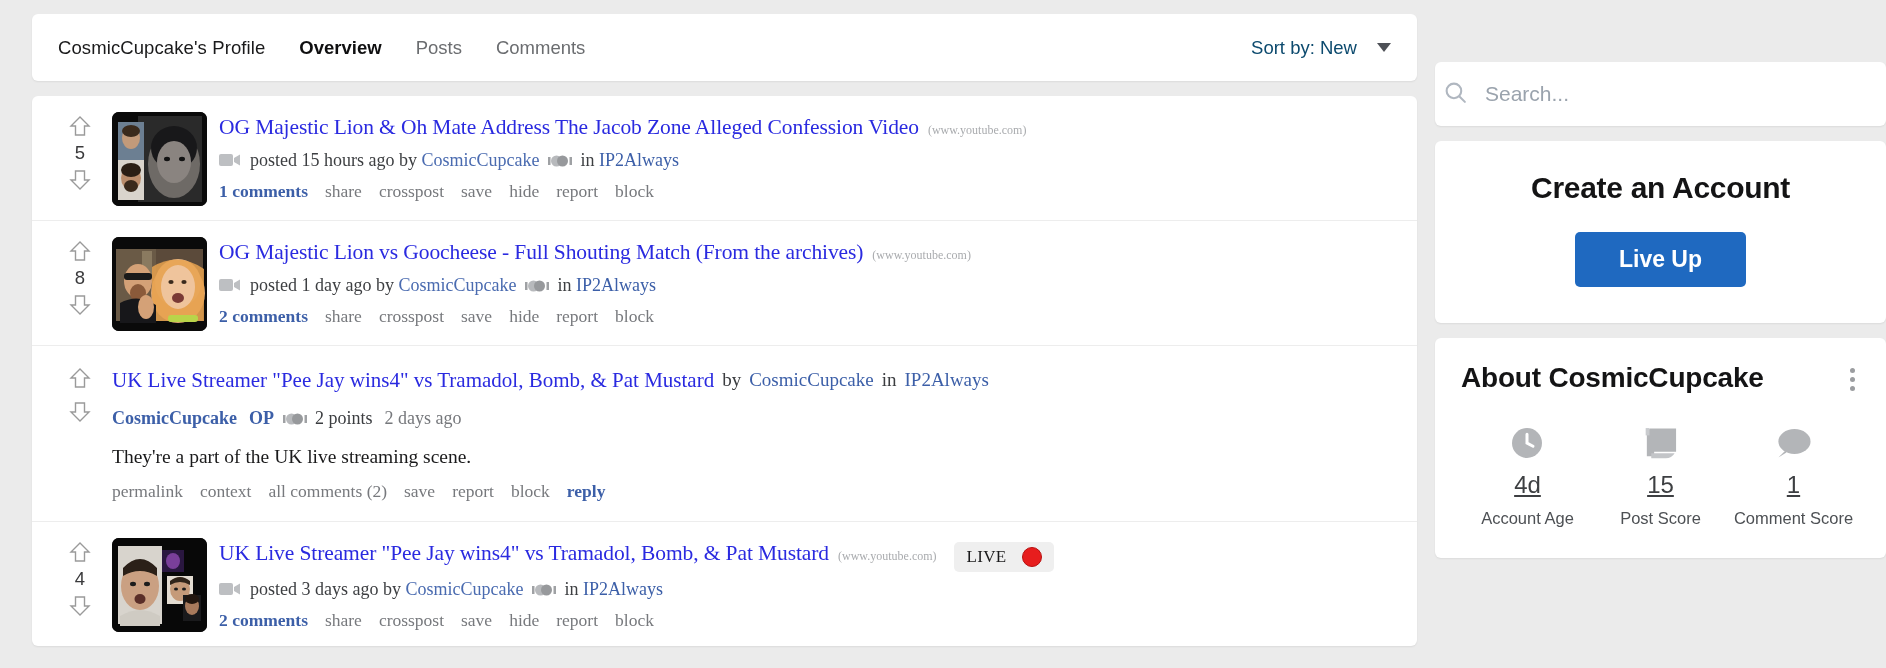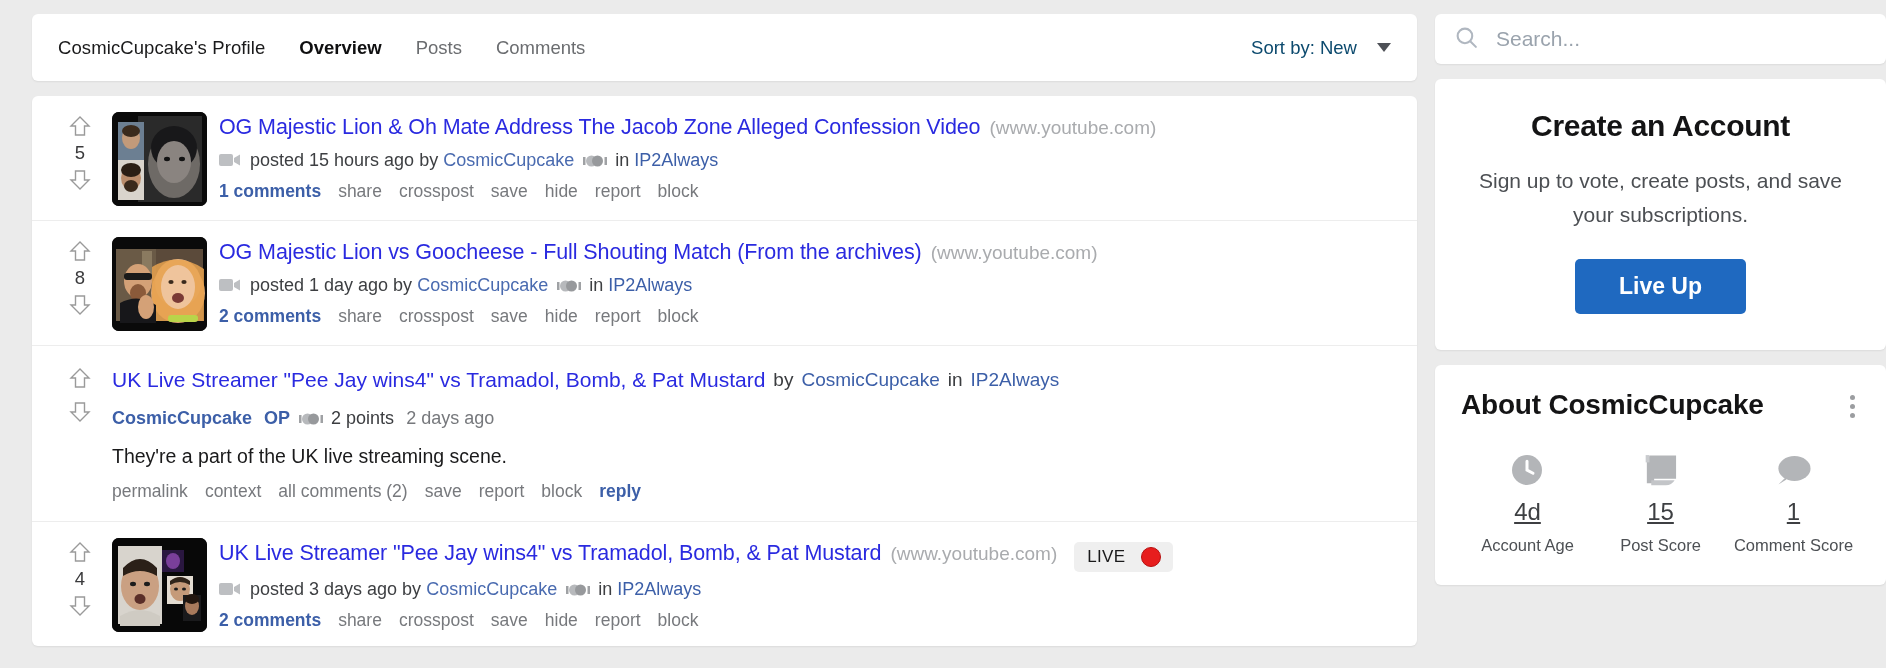"Search..." .search-card { height: 50px -> 64px; margin-top: none -> 48px; padding: 0 19px -> 0 8px }
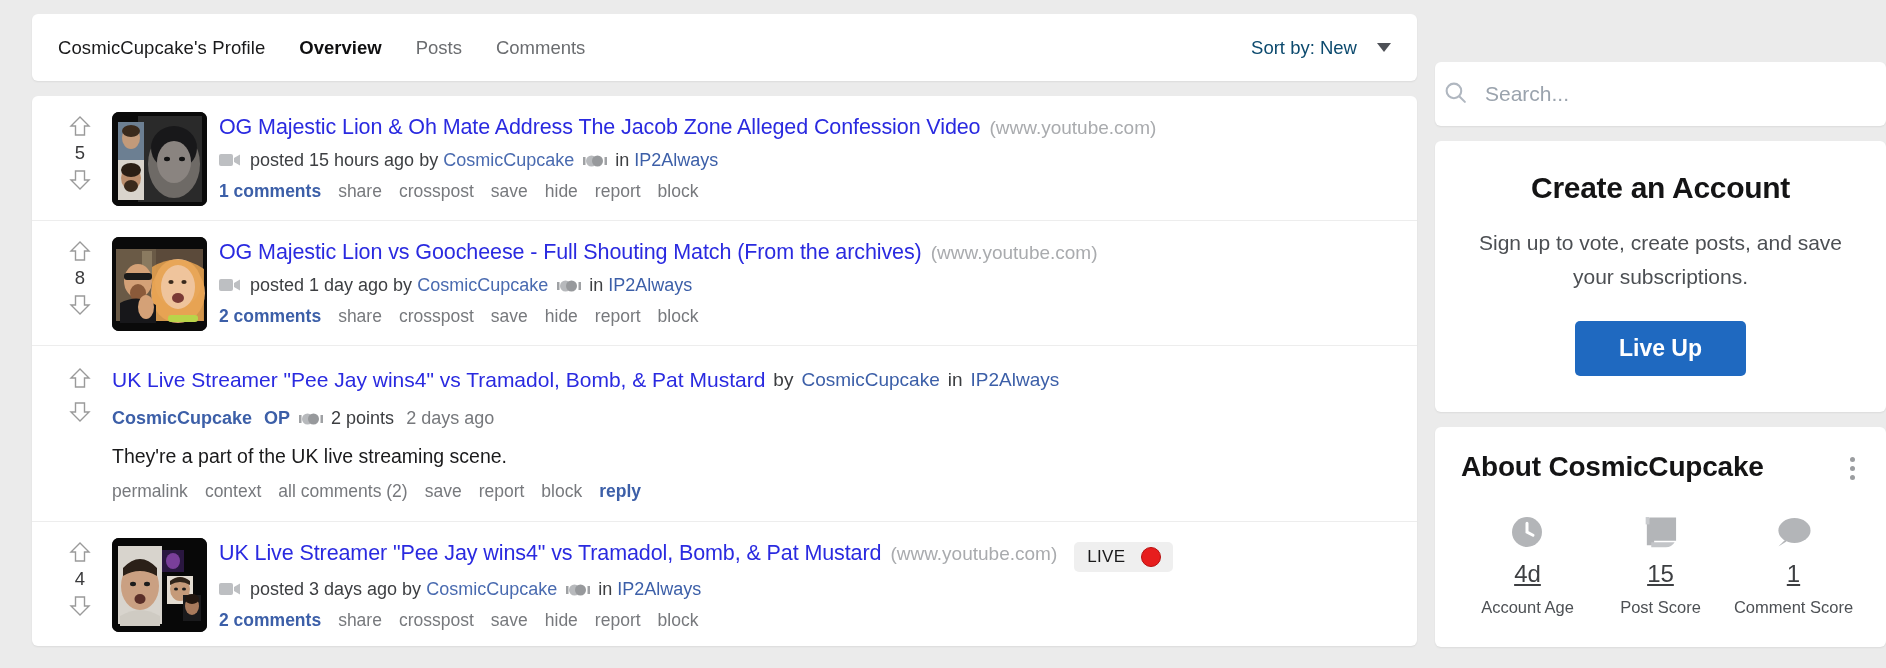"OG Majestic Lion & Oh" .post-body { font-family: none -> Liberation Serif, serif }
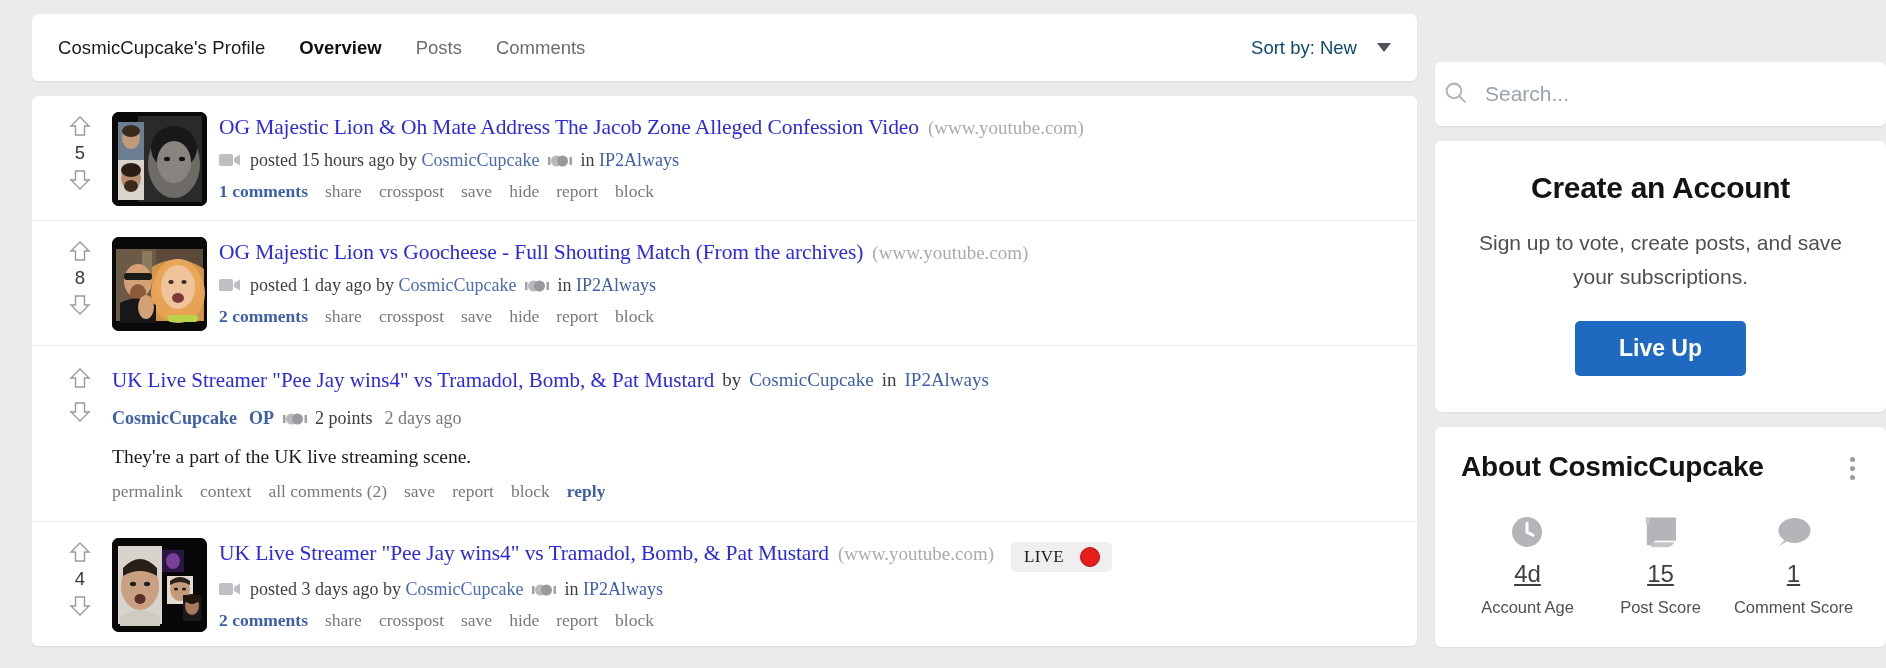"(www.youtube.com)" .post-domain { font-size: 19px -> 12px }
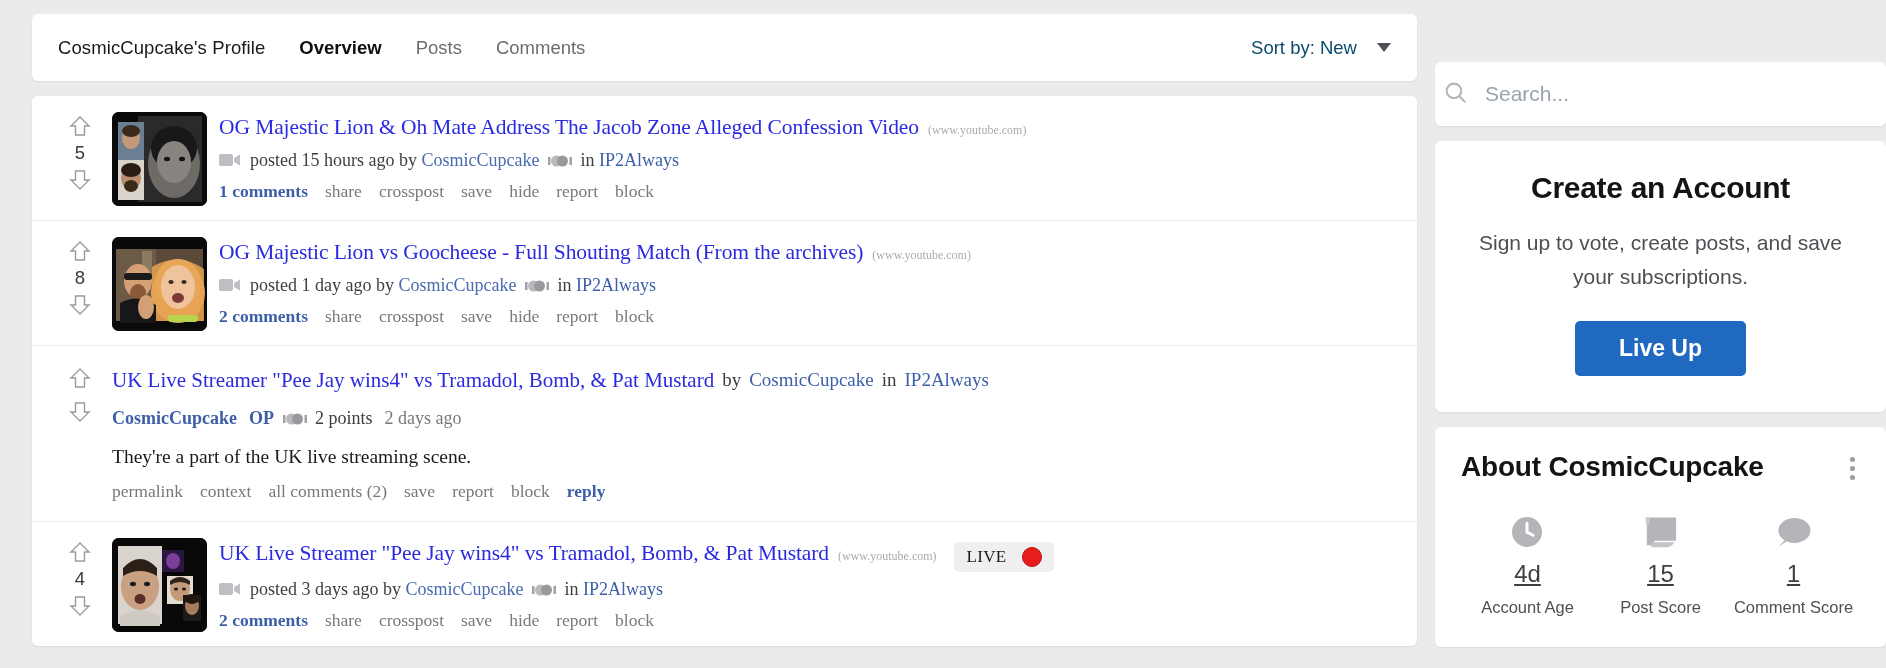"Sign up to vote, create" div.signup-sub { html: <div>Sign up to vote, create posts, and save your subscriptions.</div> -> none }
